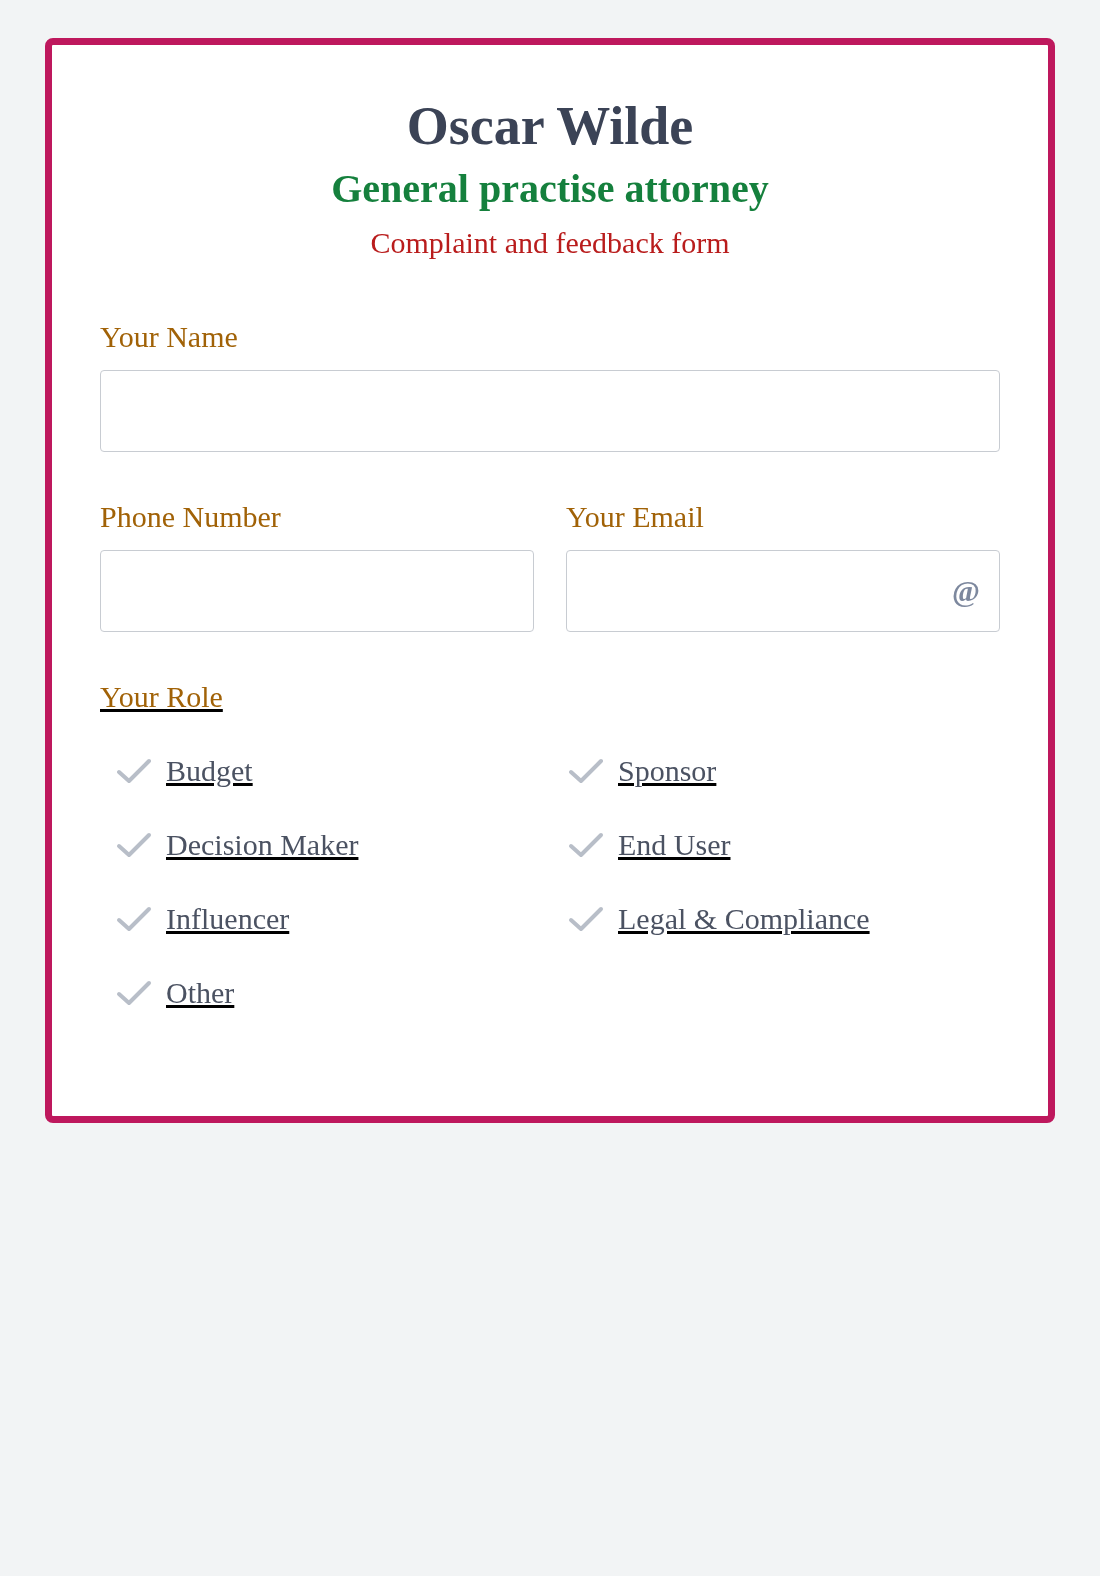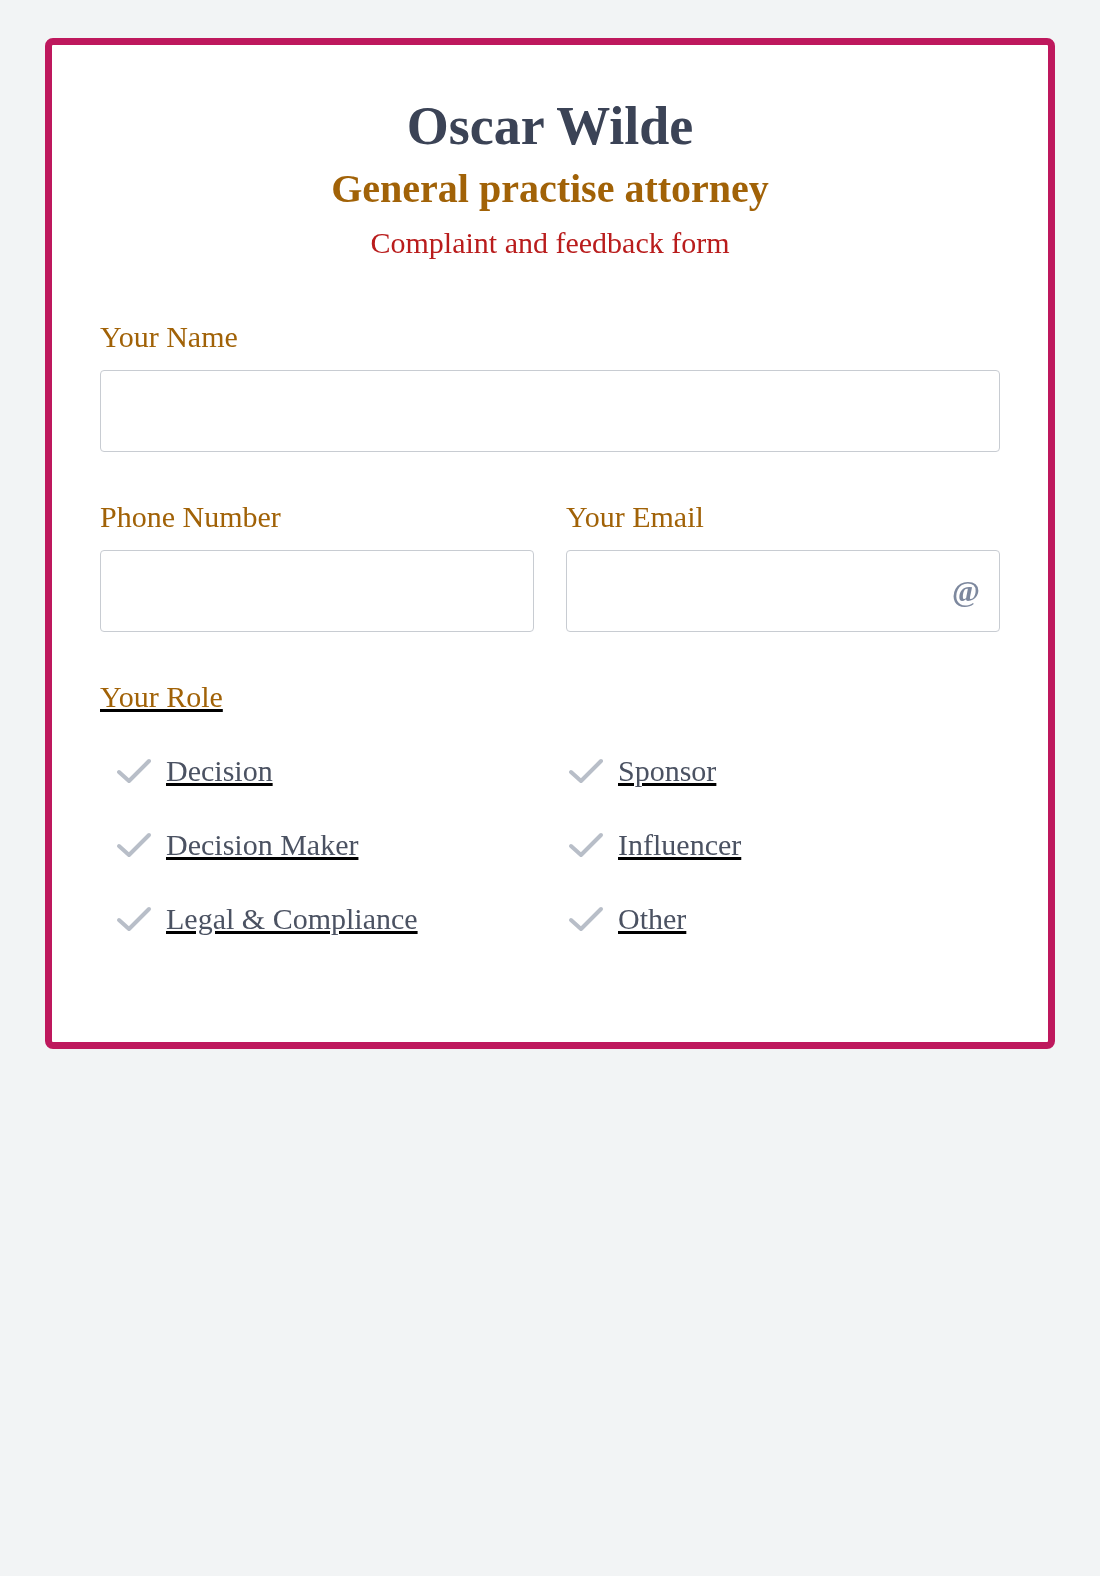"General practise attorney" .subtitle { color: #a16207 -> #15803d }
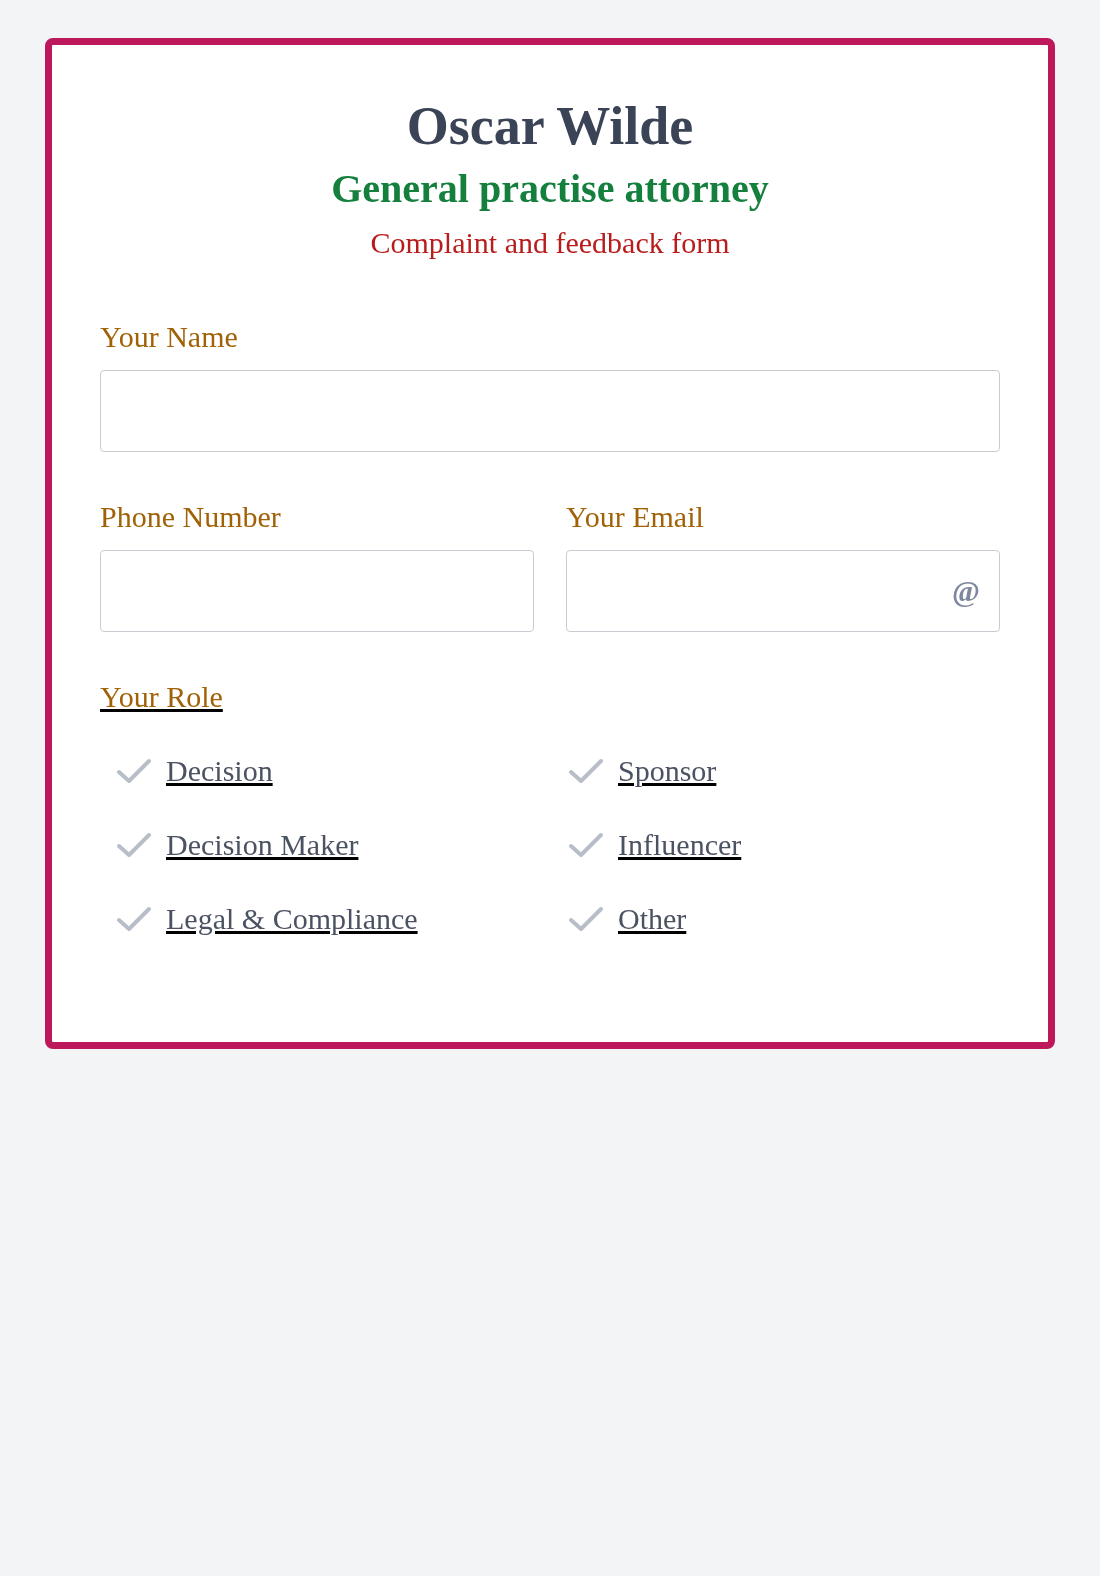"Decision" span.role-label { text: Decision -> Budget }
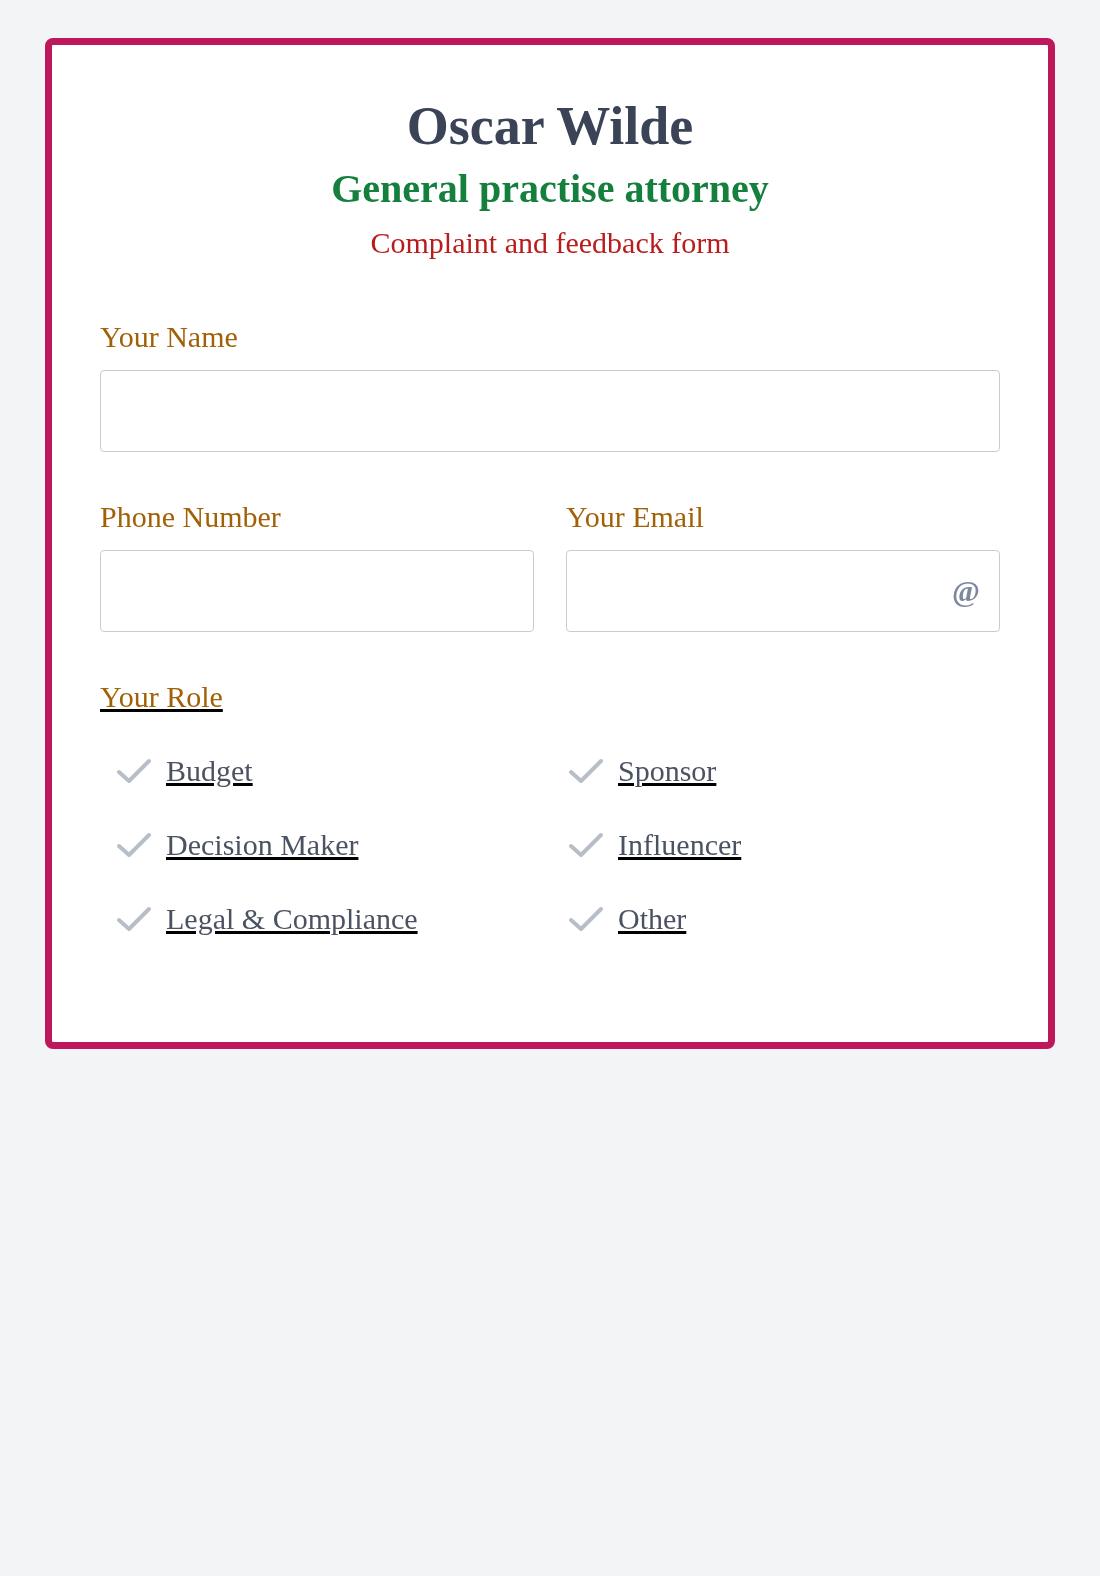"End User" div.role-item { html: none -> <div> <span> <svg> <path></path> </svg> </span> <span>End User</span> </div> }
